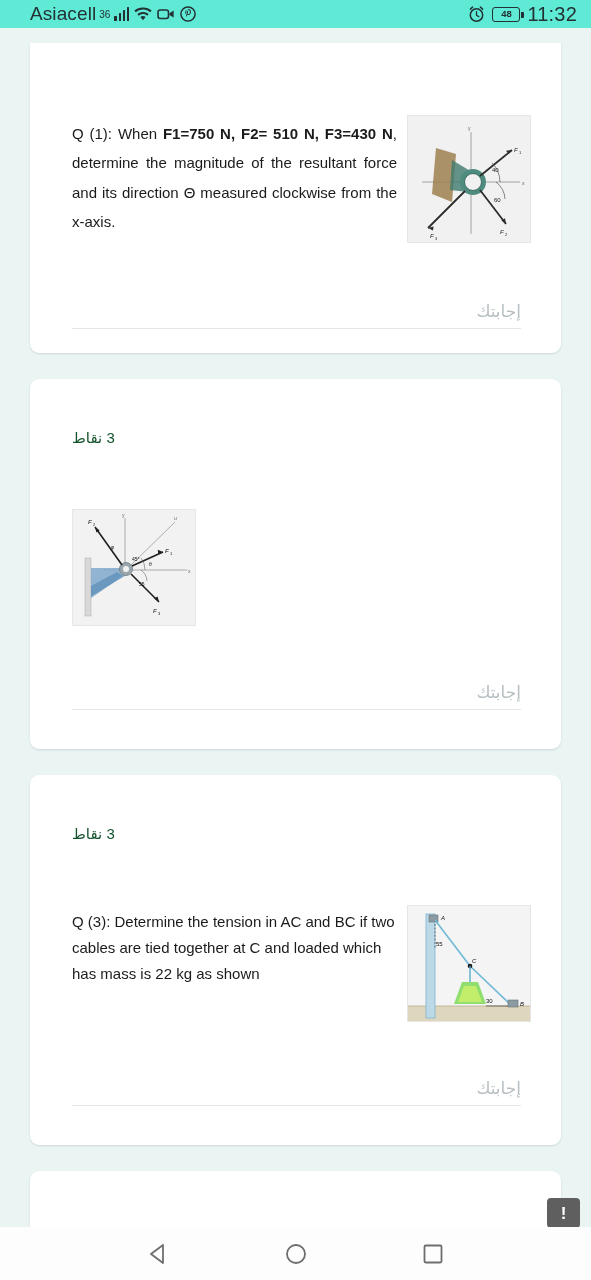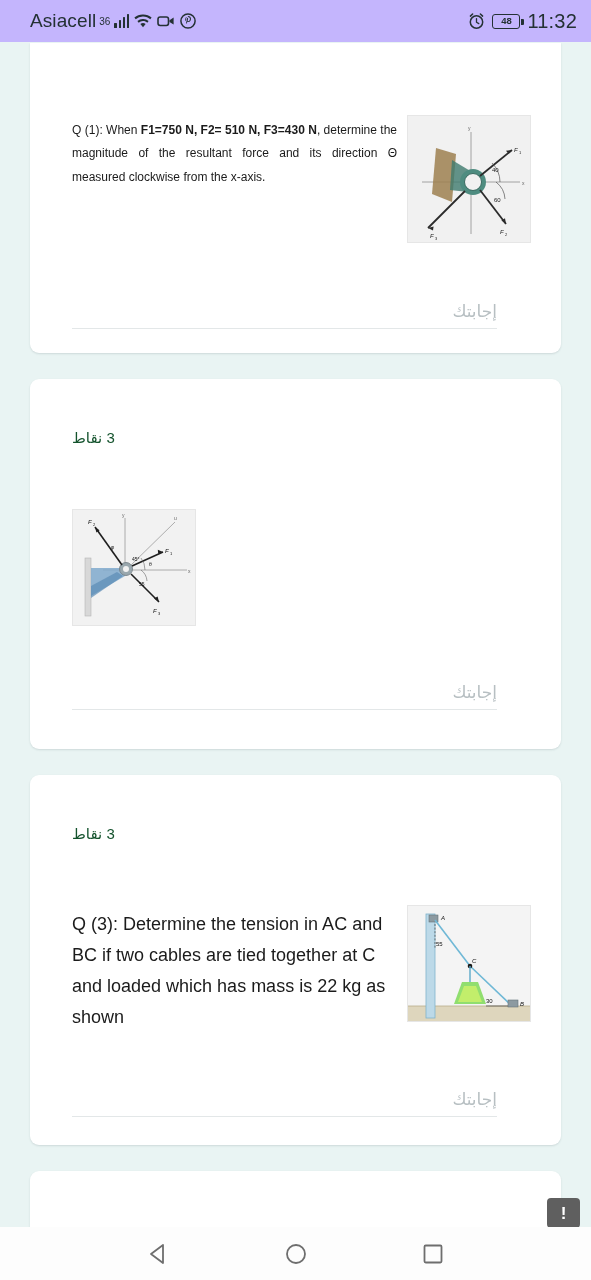"Asiacell" .status-bar { background: #c4b5fd -> #5eead4; height: 42px -> 28px }
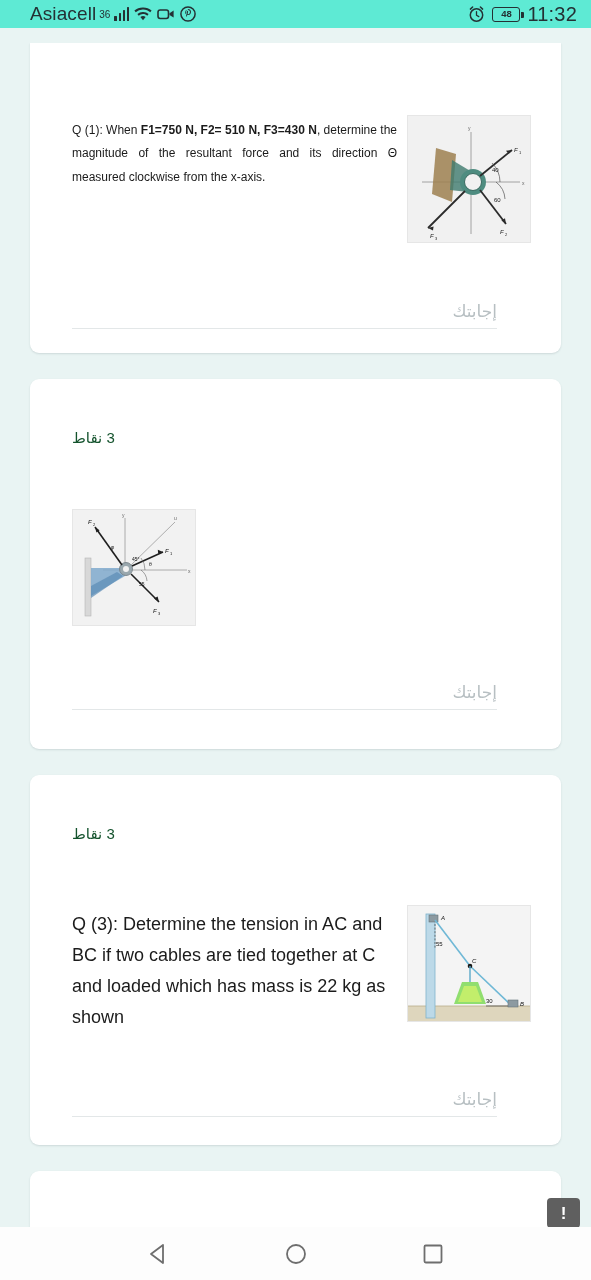"Q (1): When F1=750 N," .qtext { font-size: 12px -> 15px }
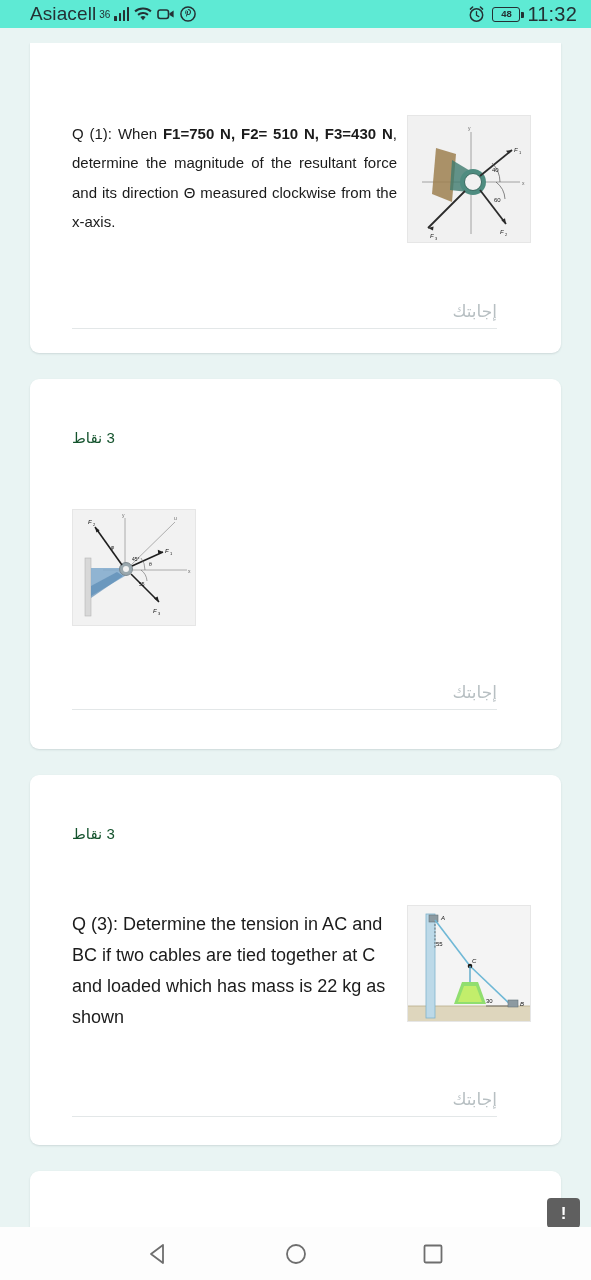"إجابتك" .answer-wrap { padding: 0 64px 0 42px -> 0 40px 0 42px }
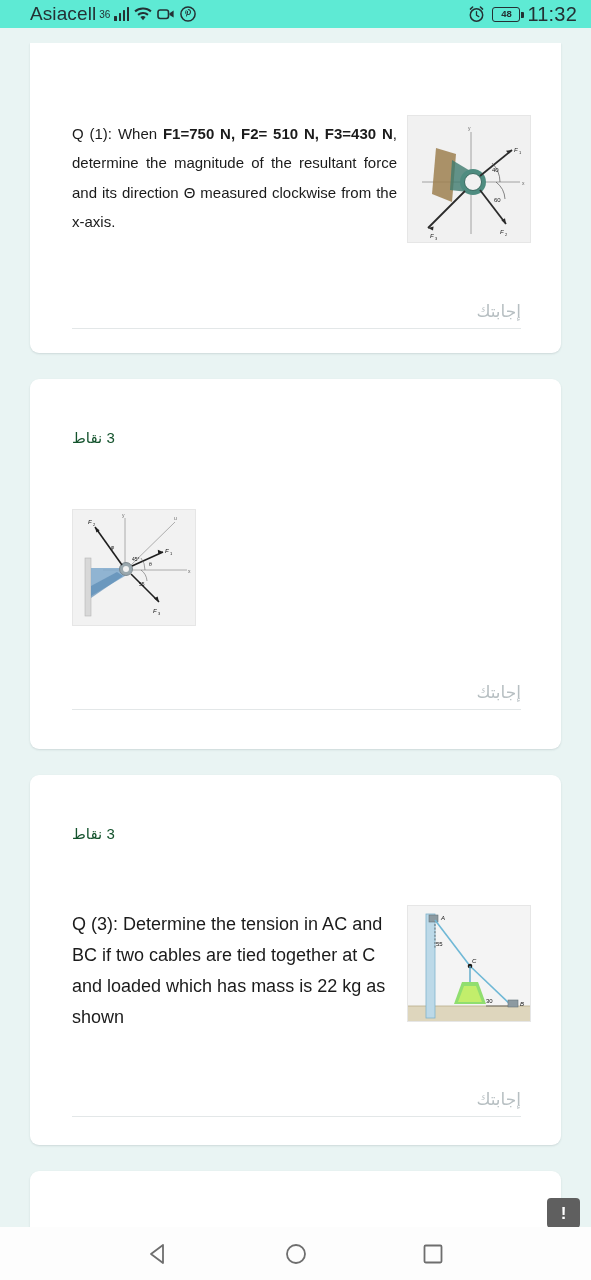"Q (3): Determine the tension" div.qtext { font-size: 18px -> 15px }
